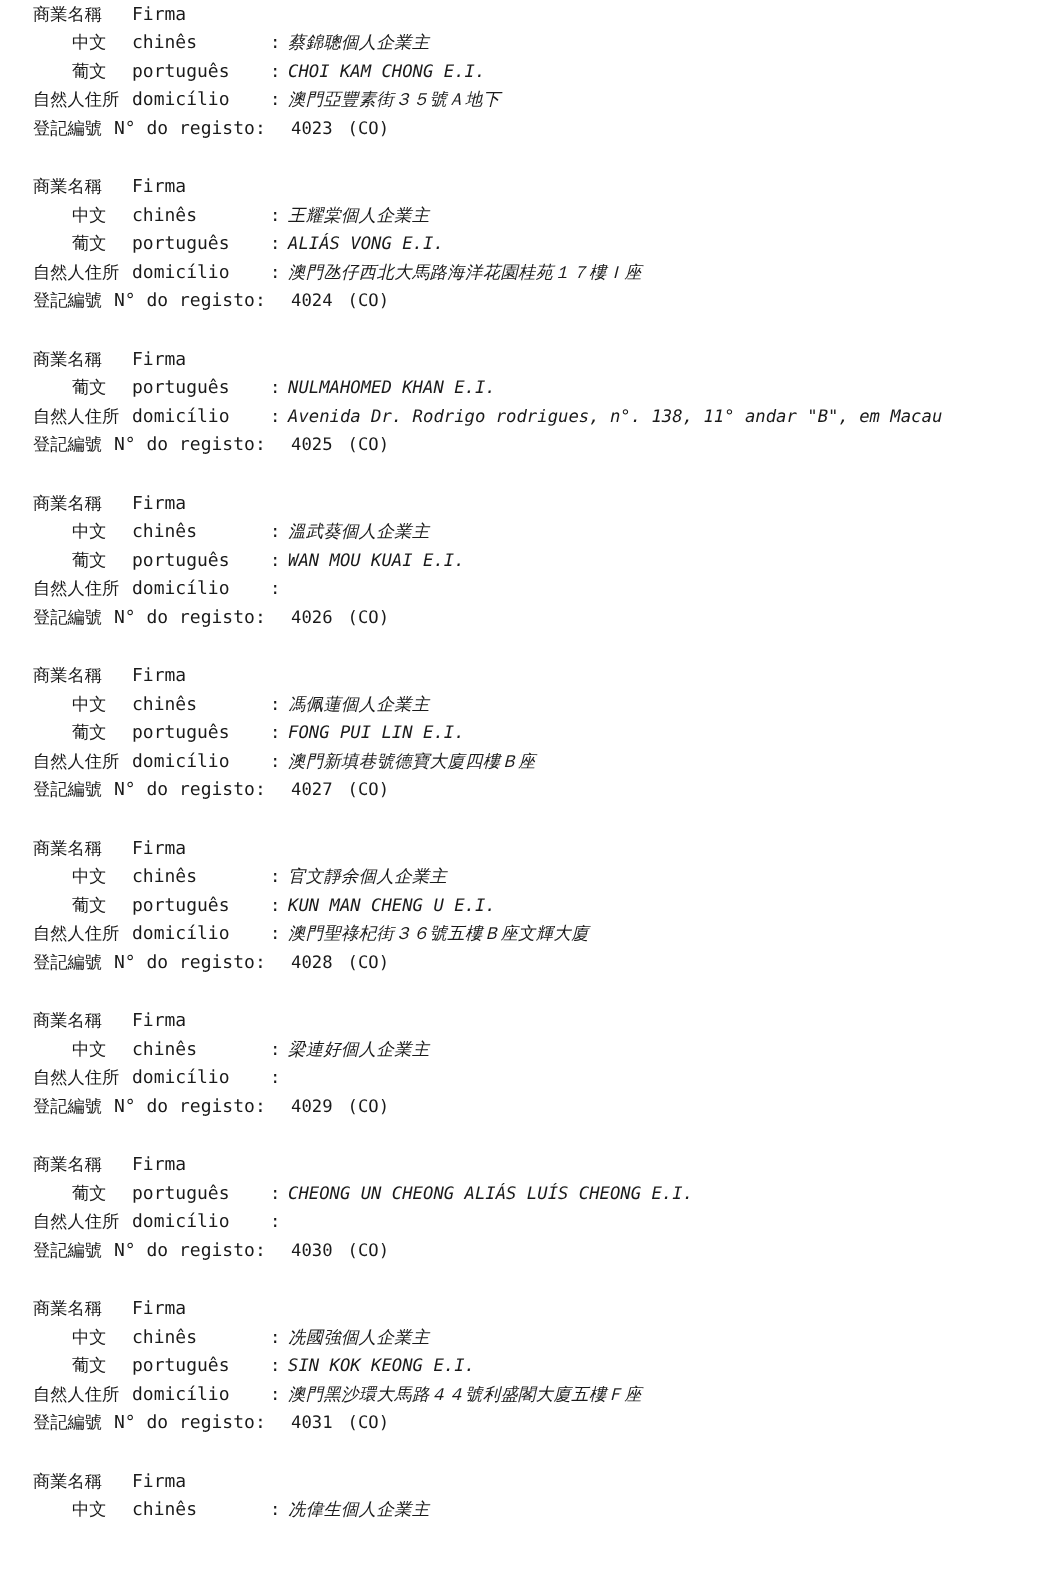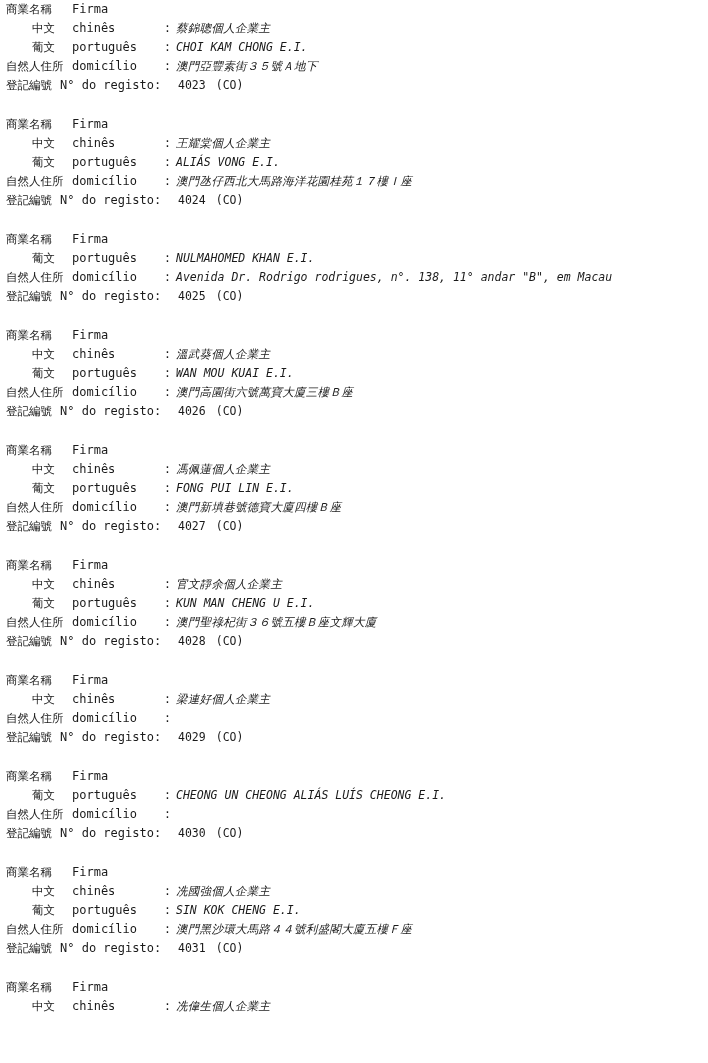"商業名稱" .entry { margin: 0 0 0 0 -> 0 0 0 16px }
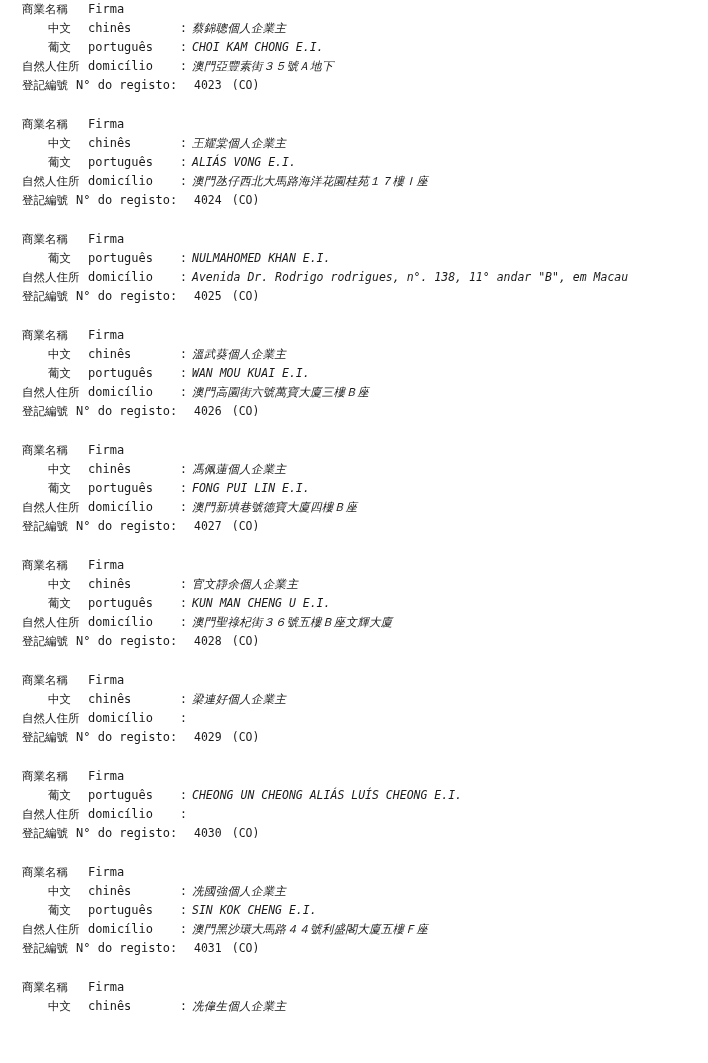"澳門高園街六號萬寶大廈三樓Ｂ座" div.c-val { html: <div>澳門高園街六號萬寶大廈三樓Ｂ座</div> -> none }
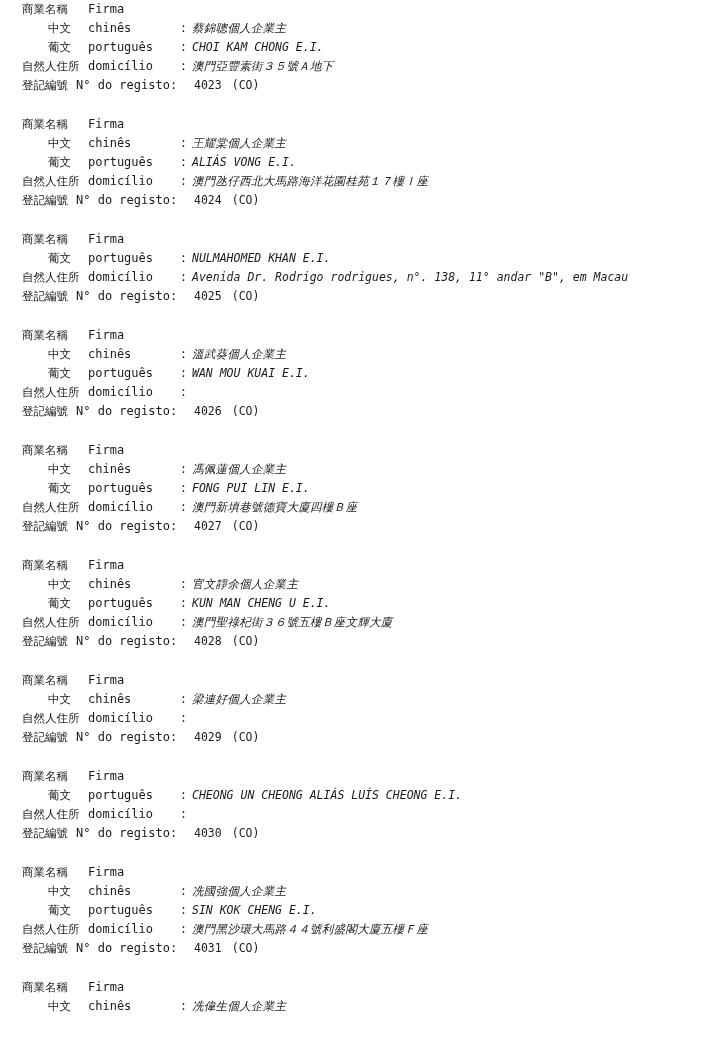"SIN KOK CHENG E.I." div.c-val { text: CHENG -> KEONG }
